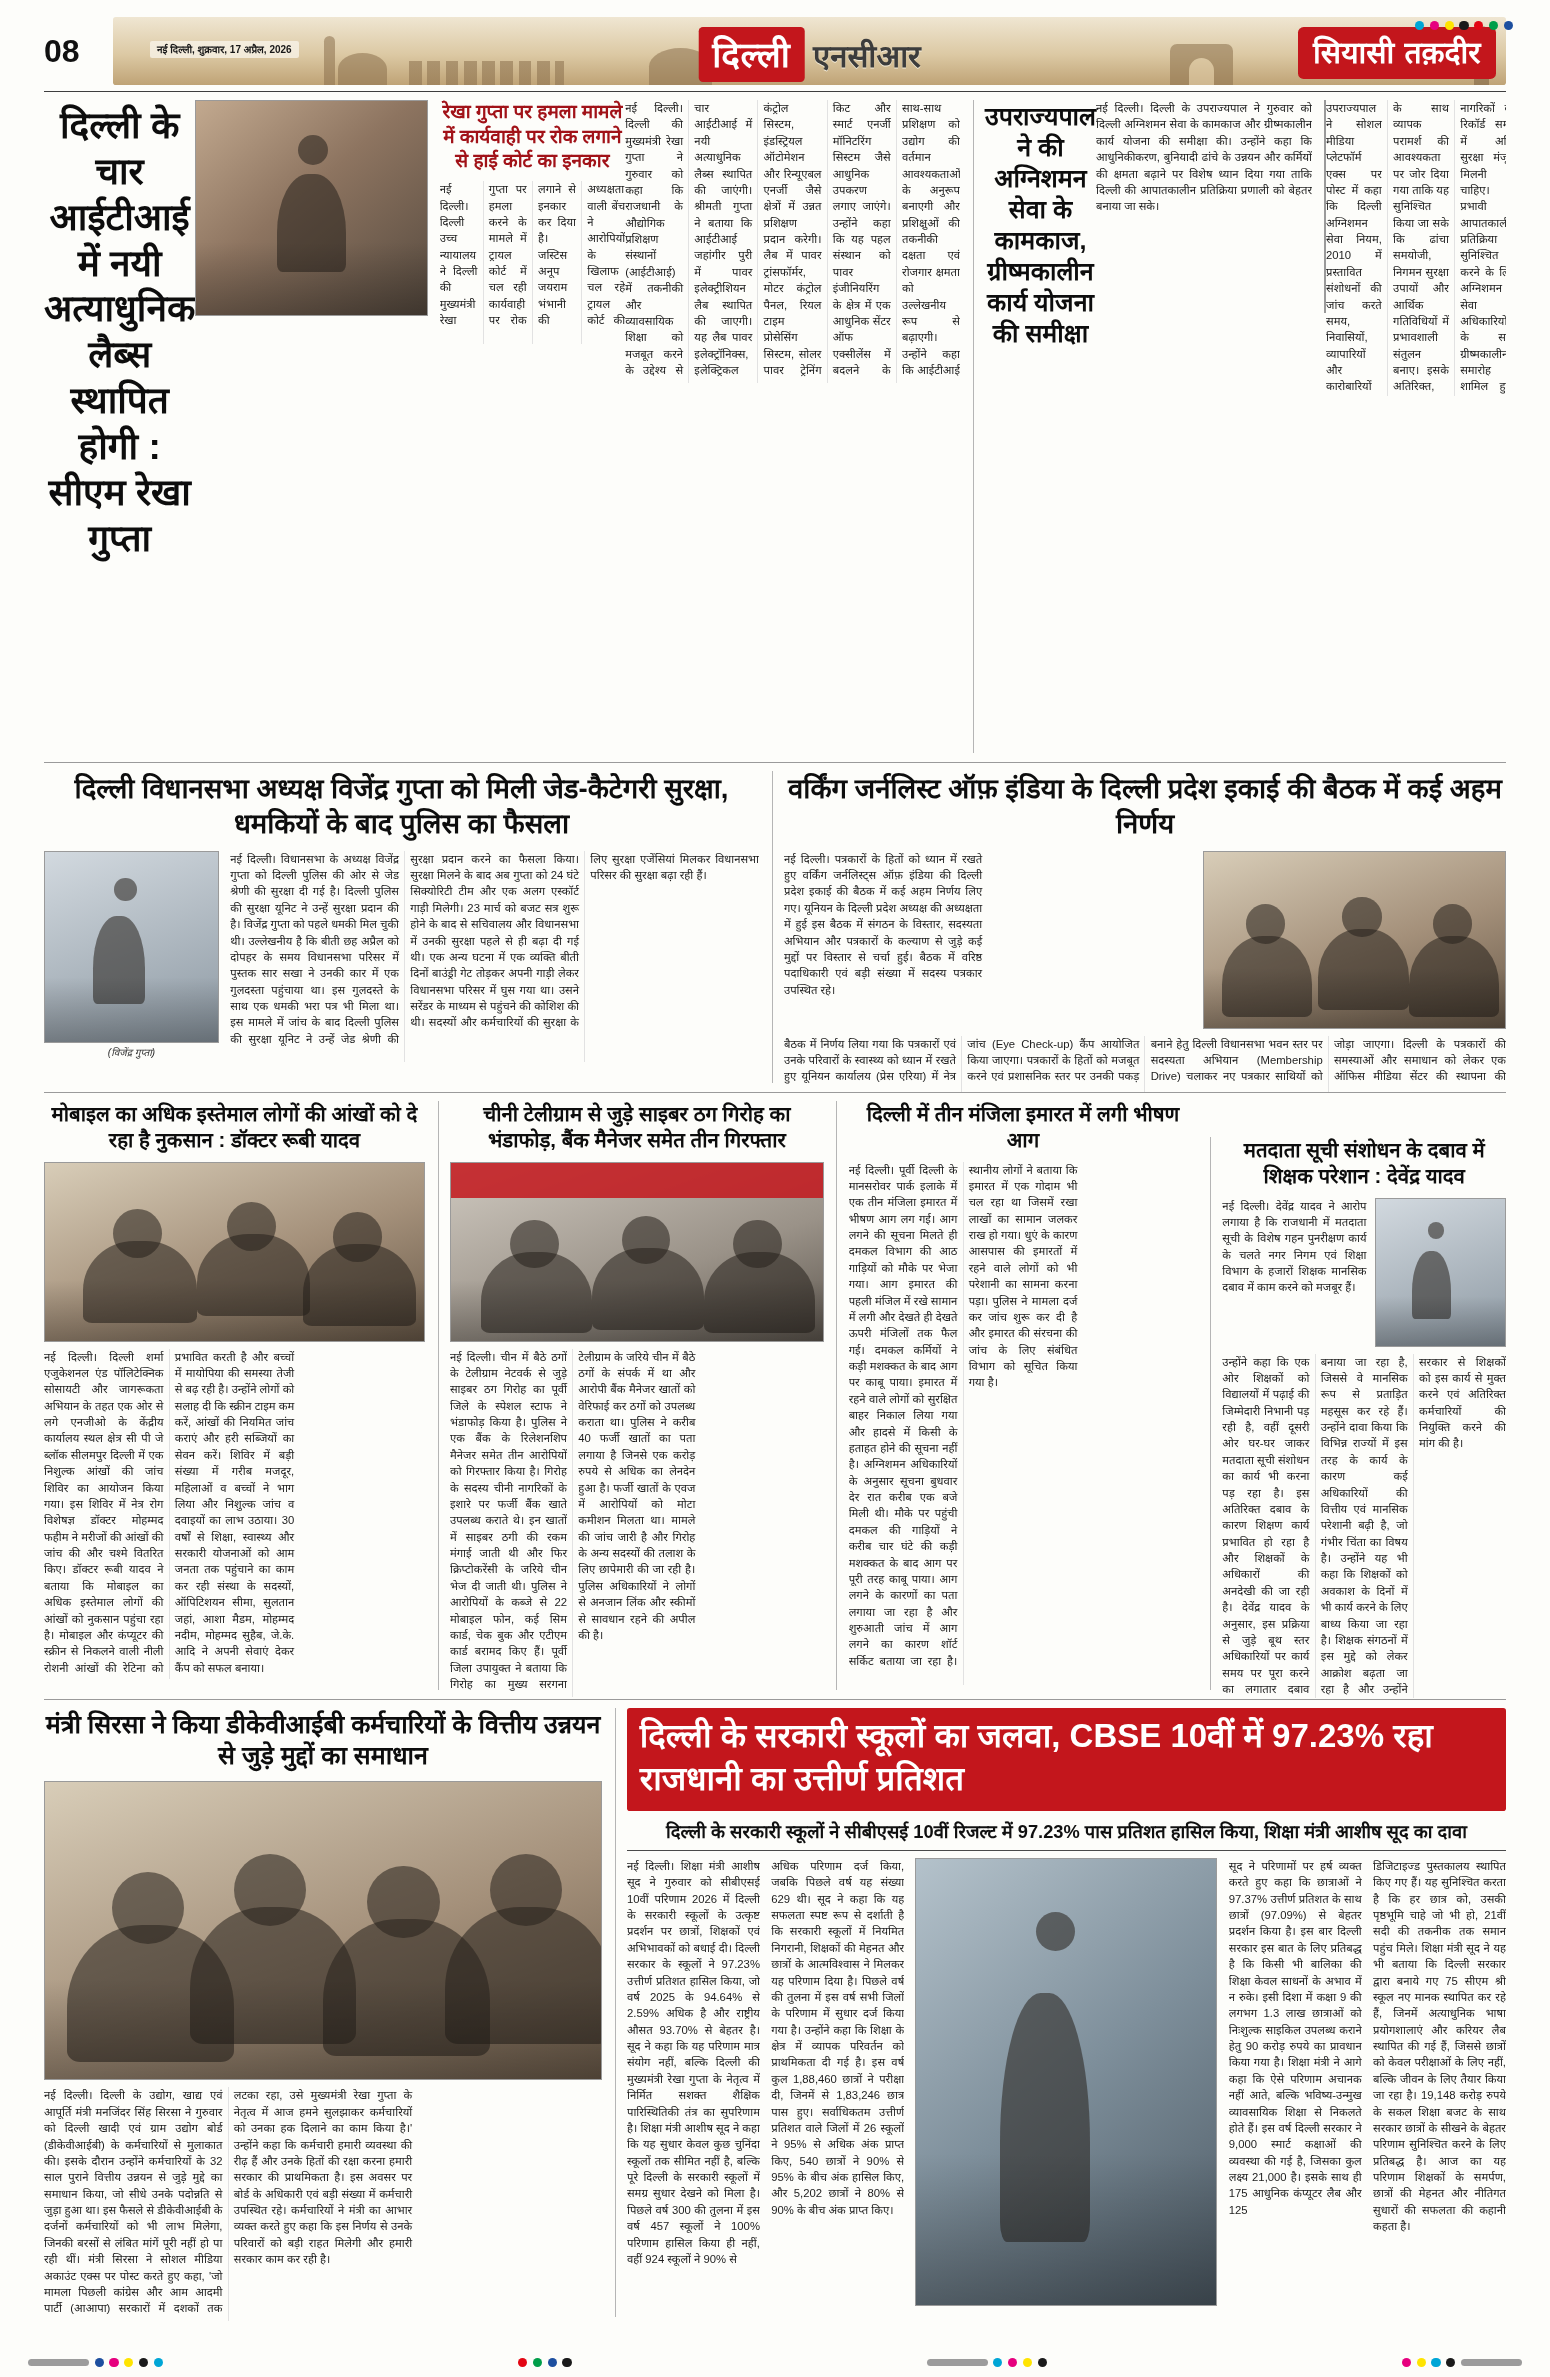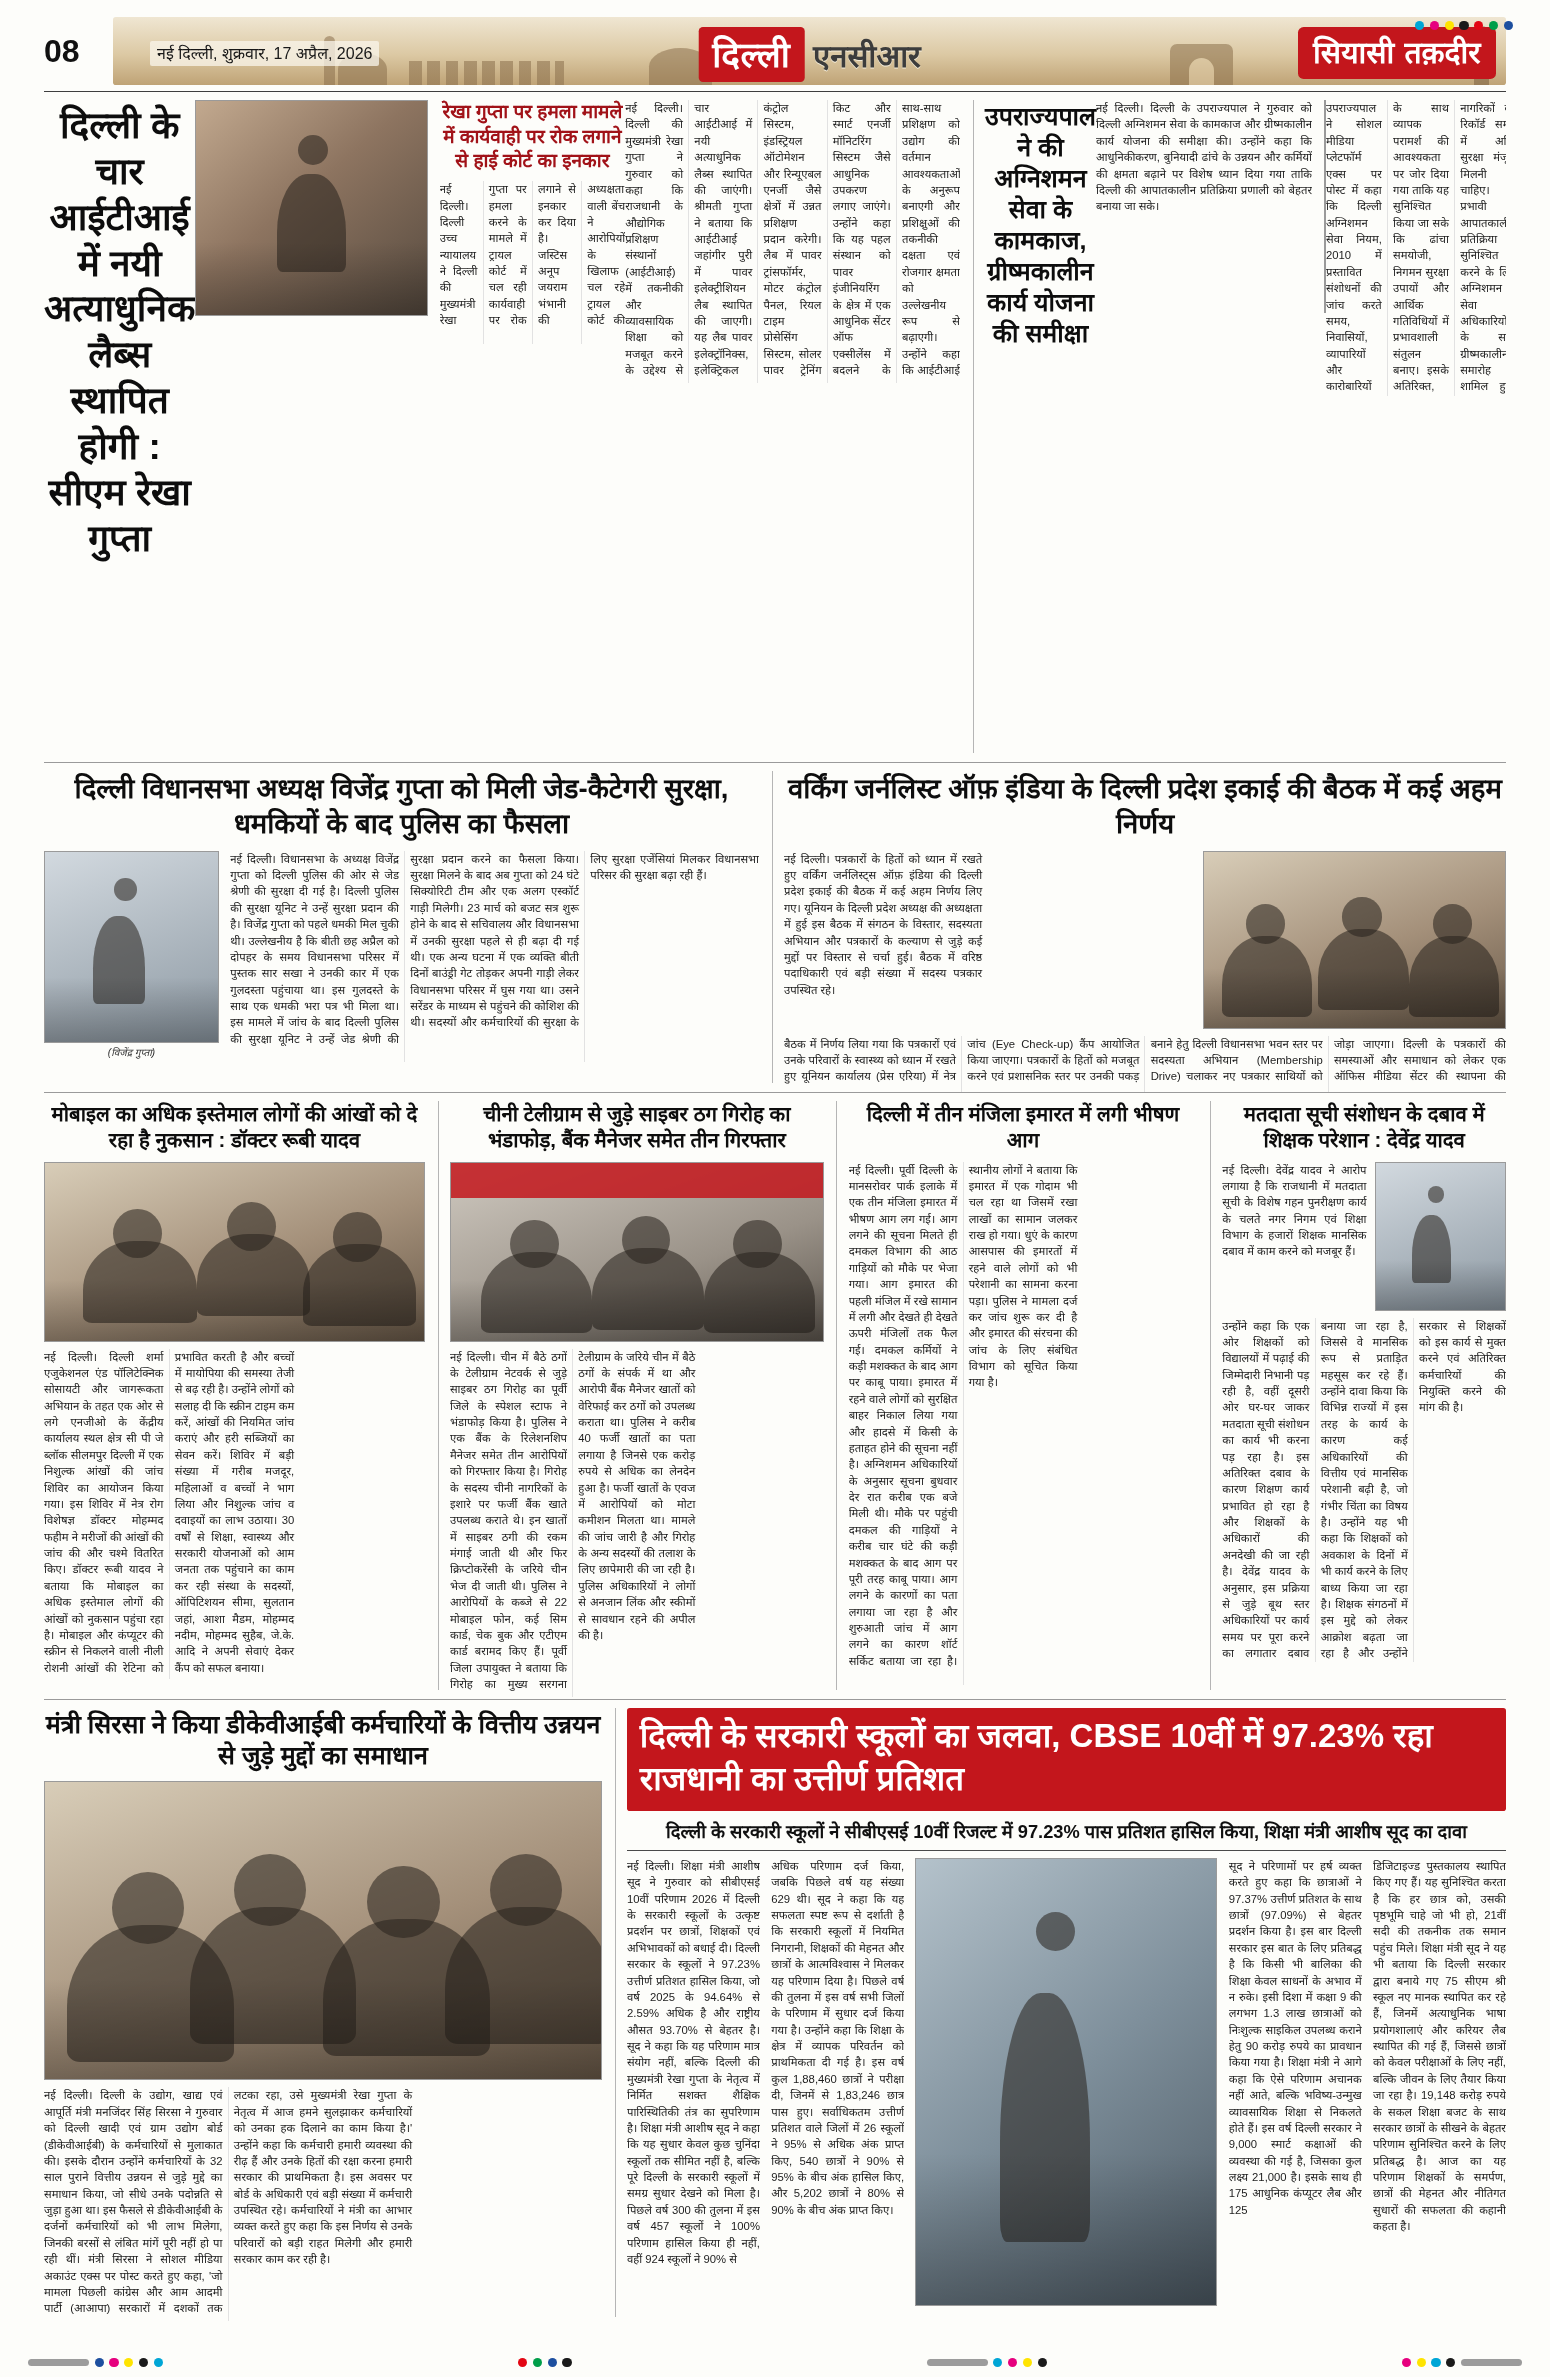"नई दिल्ली, शुक्रवार, 17 अप्रैल," .date-line { font-size: 16px -> 10px; font-weight: 400 -> 700 }
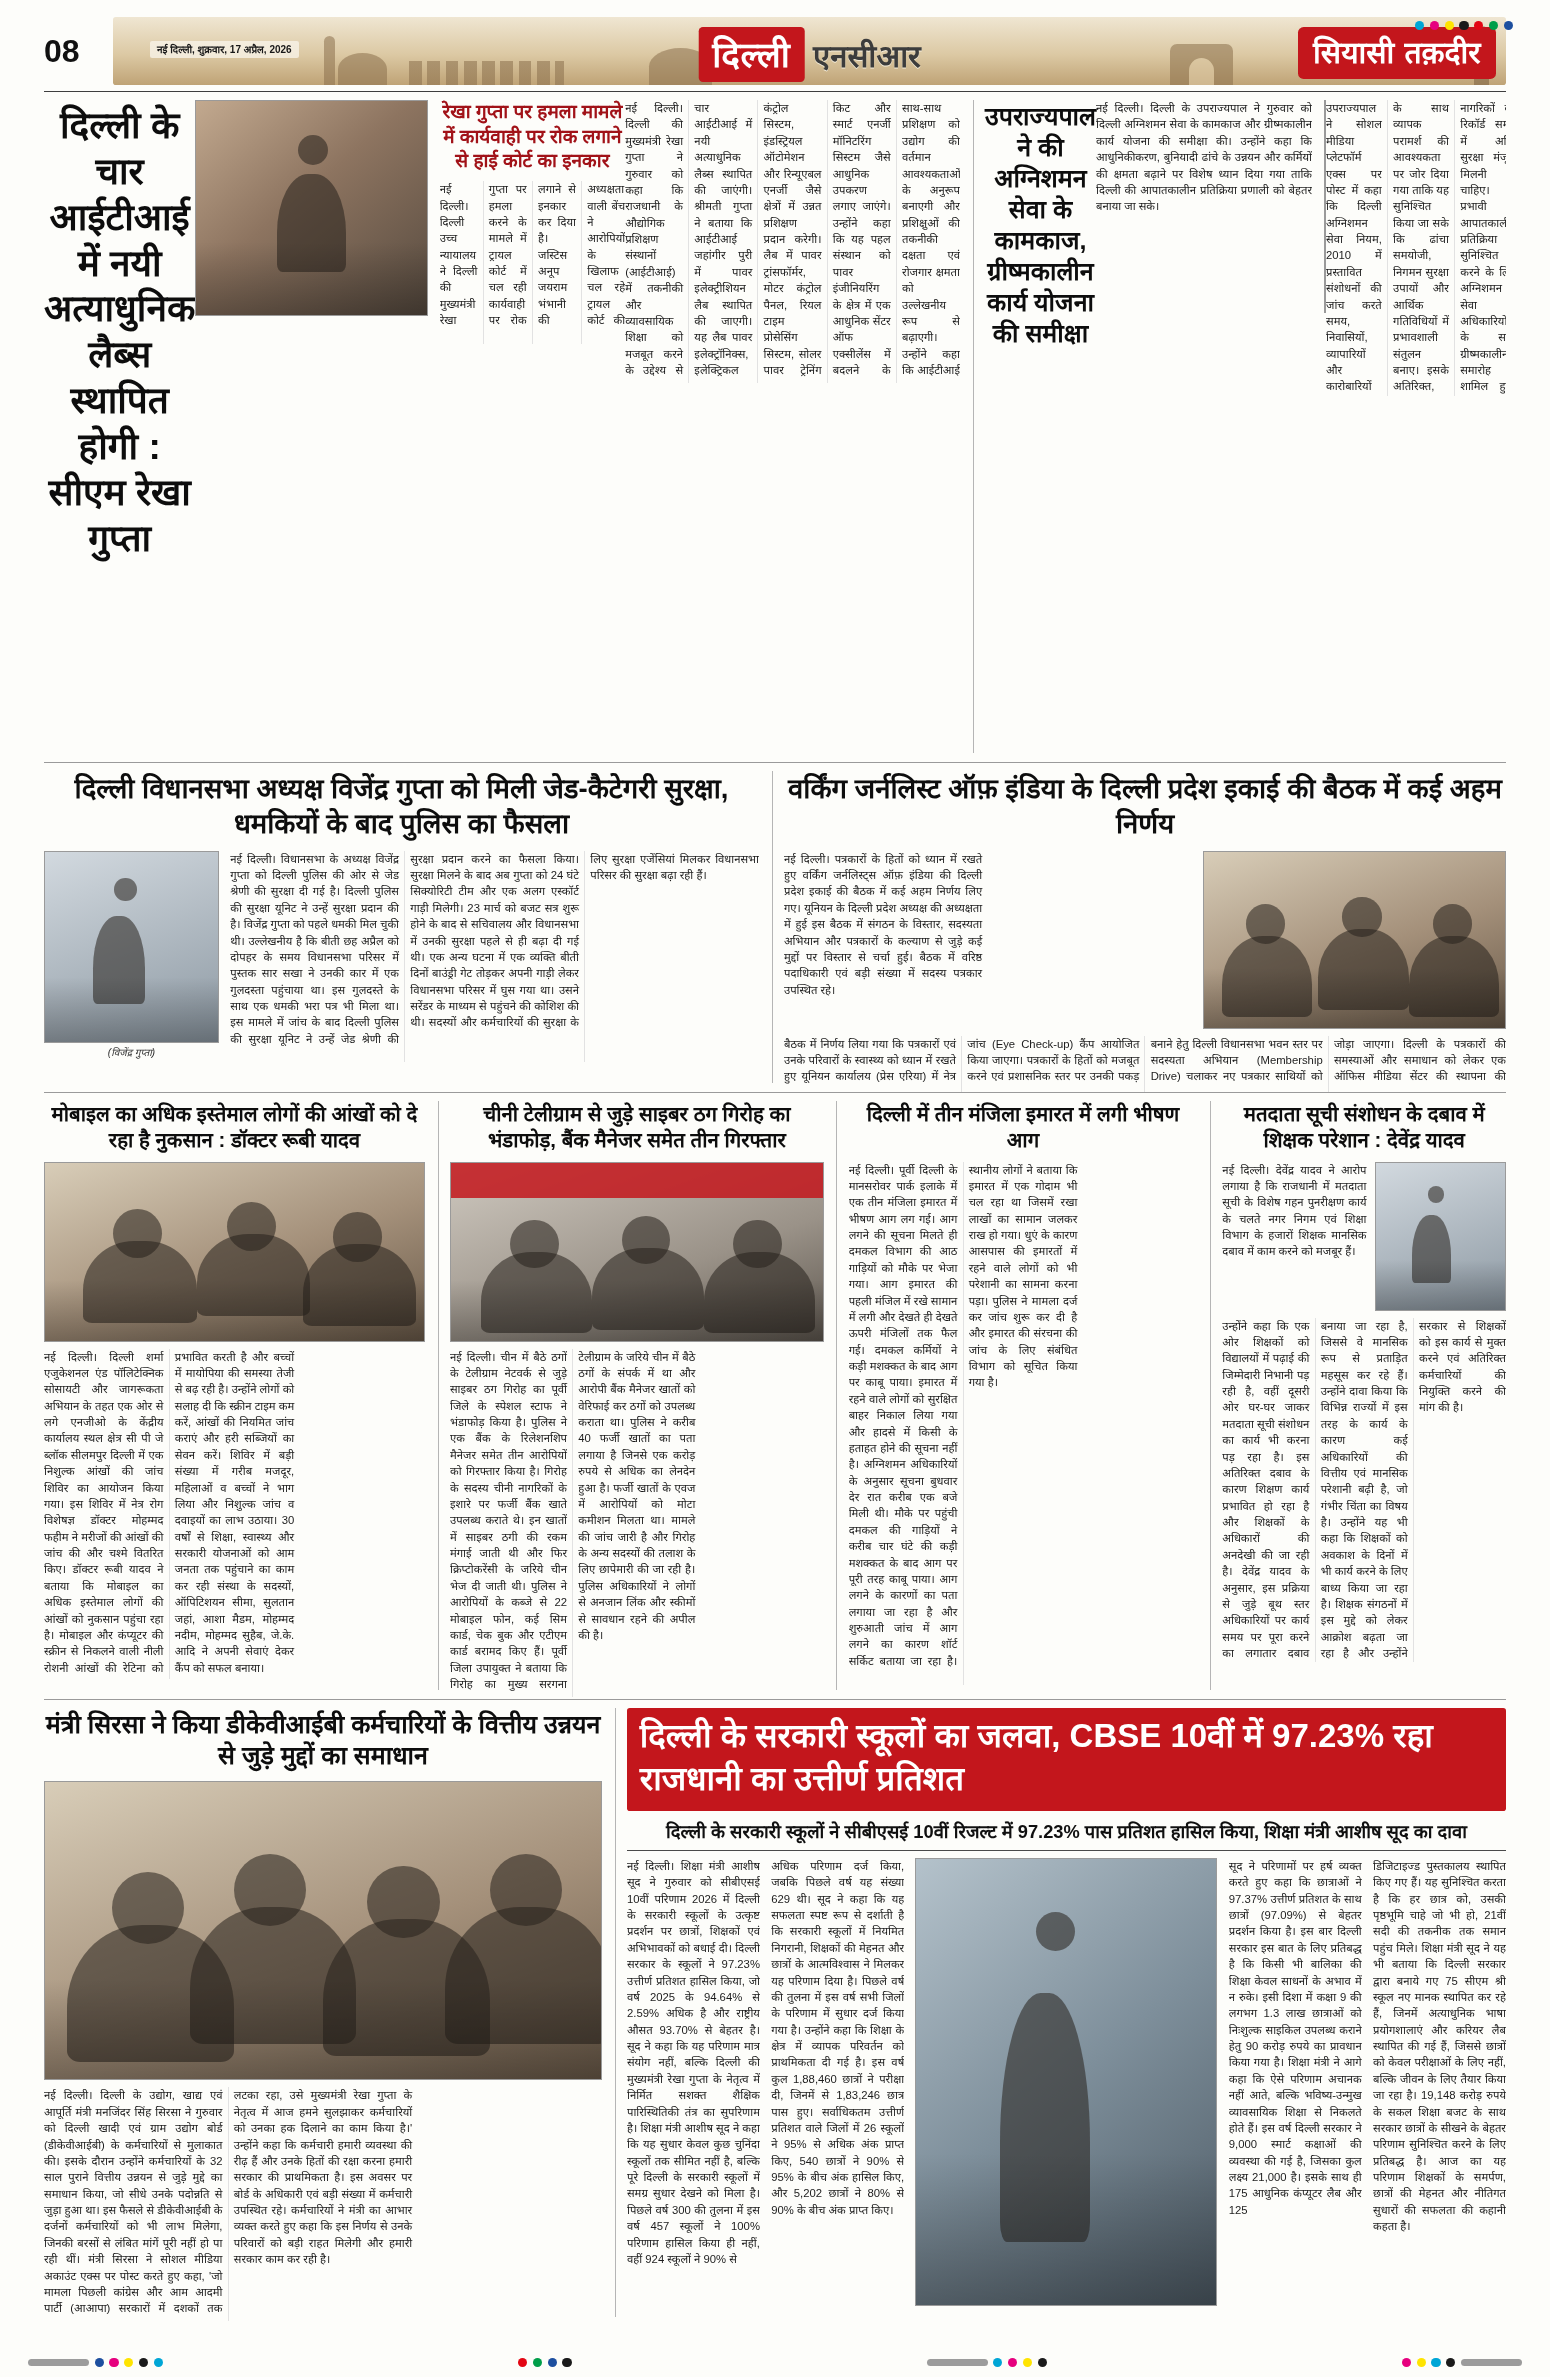"मतदाता सूची संशोधन के दबाव" .sec-h { margin-top: none -> 36px }
